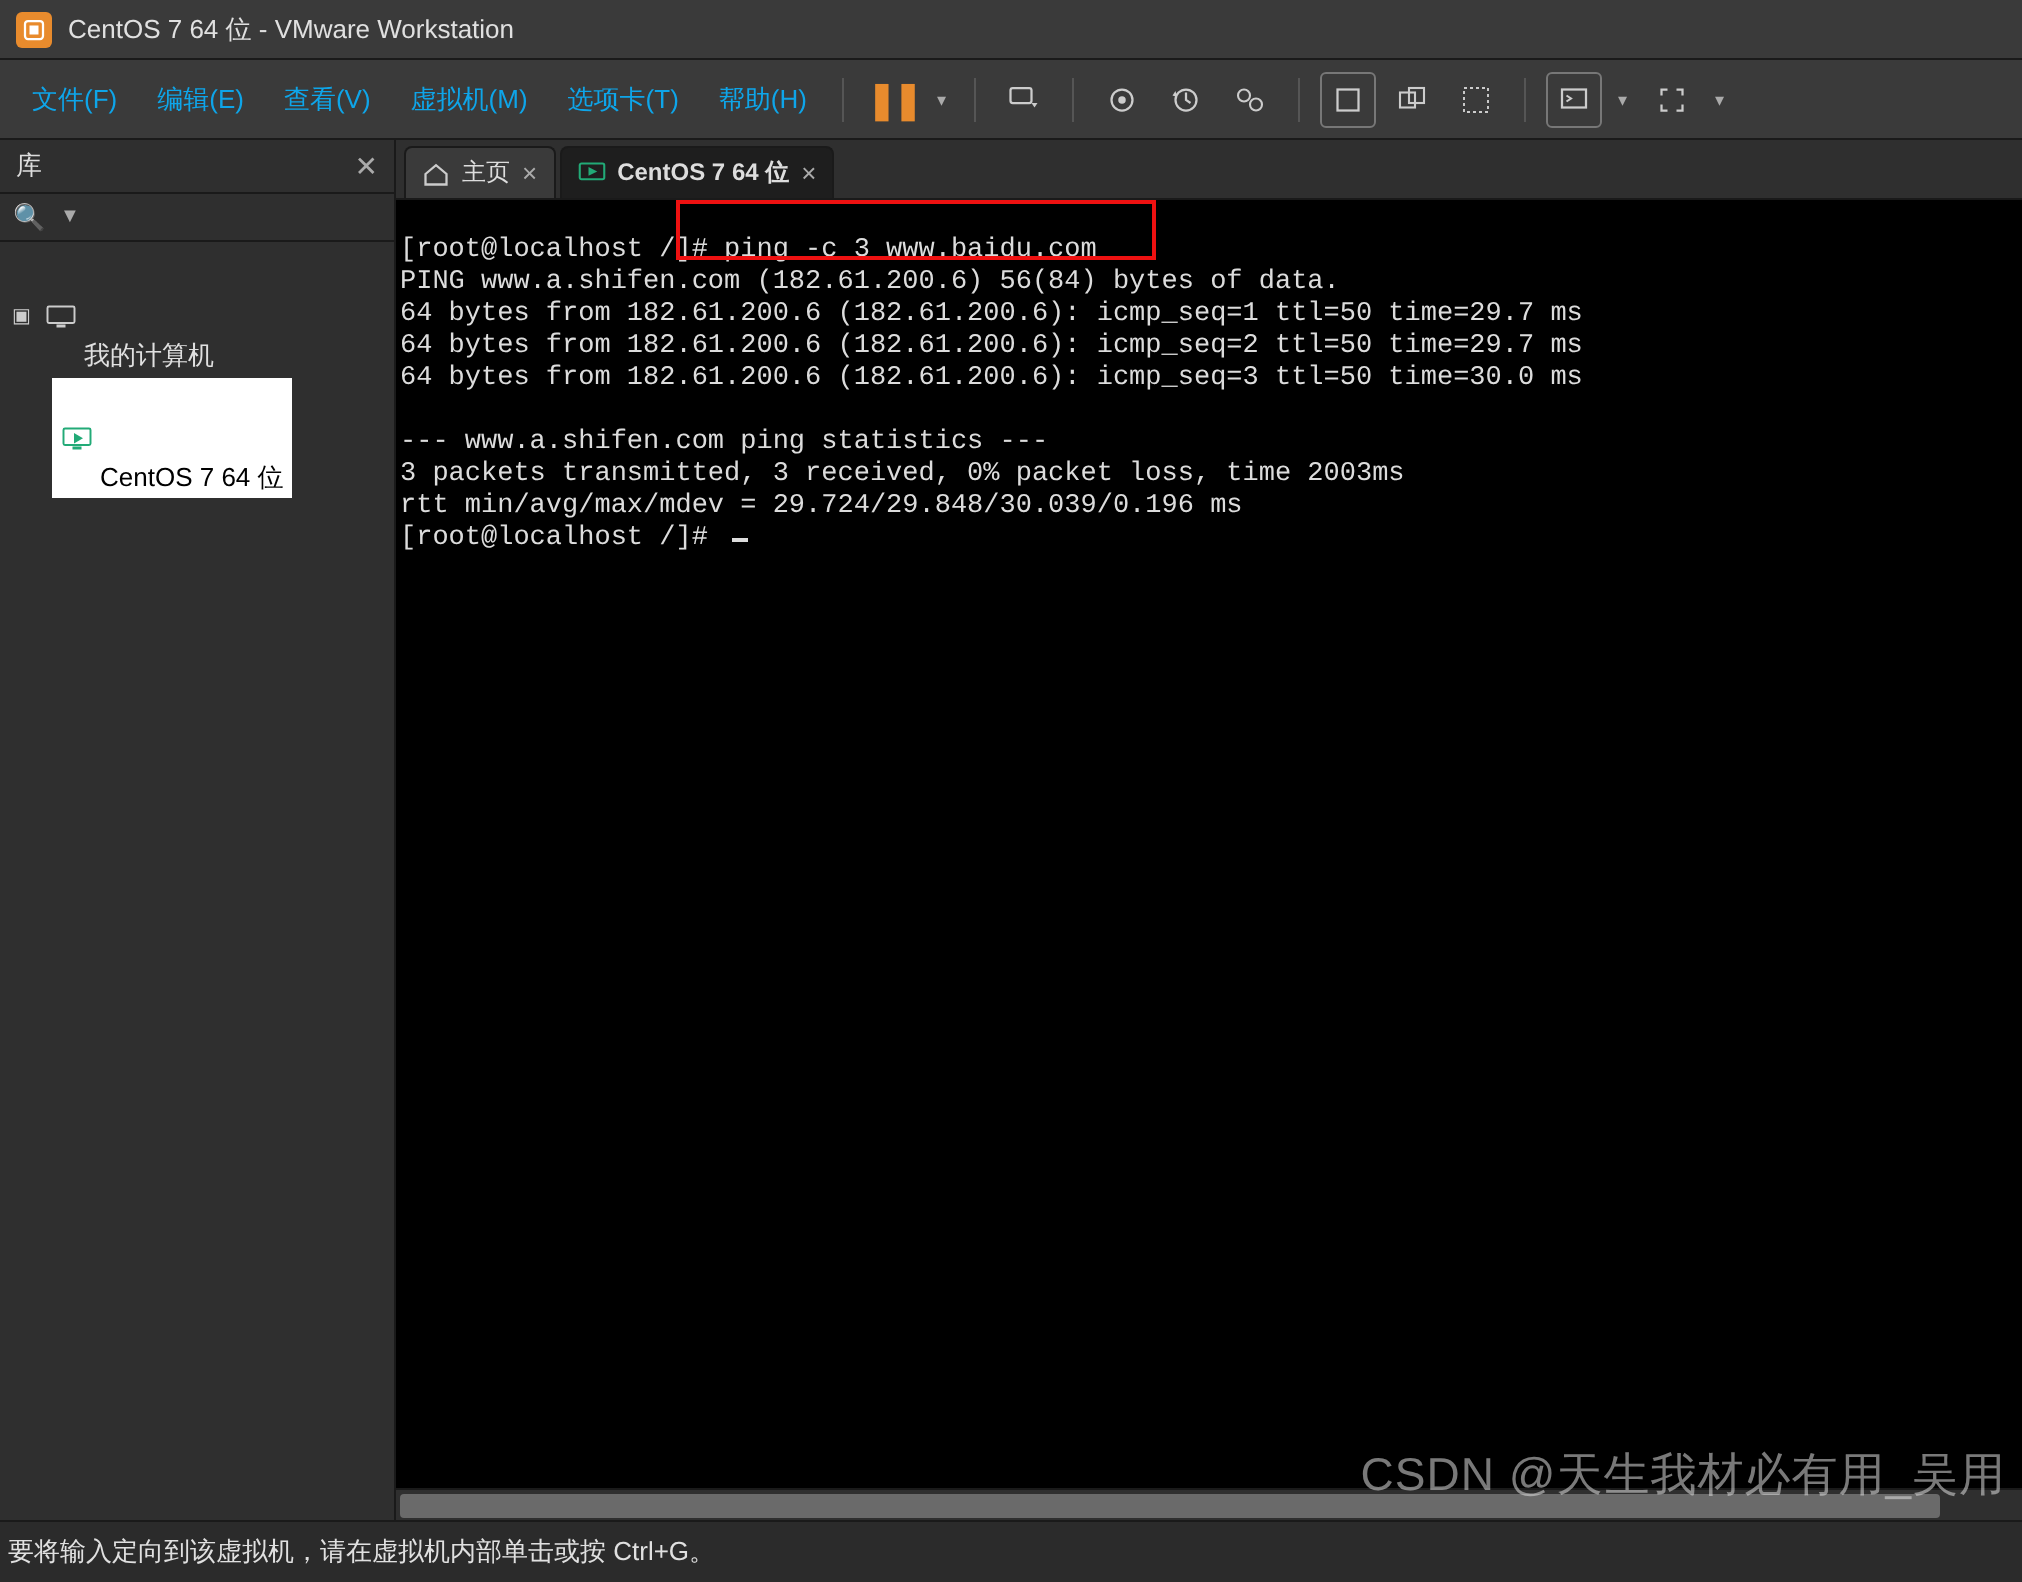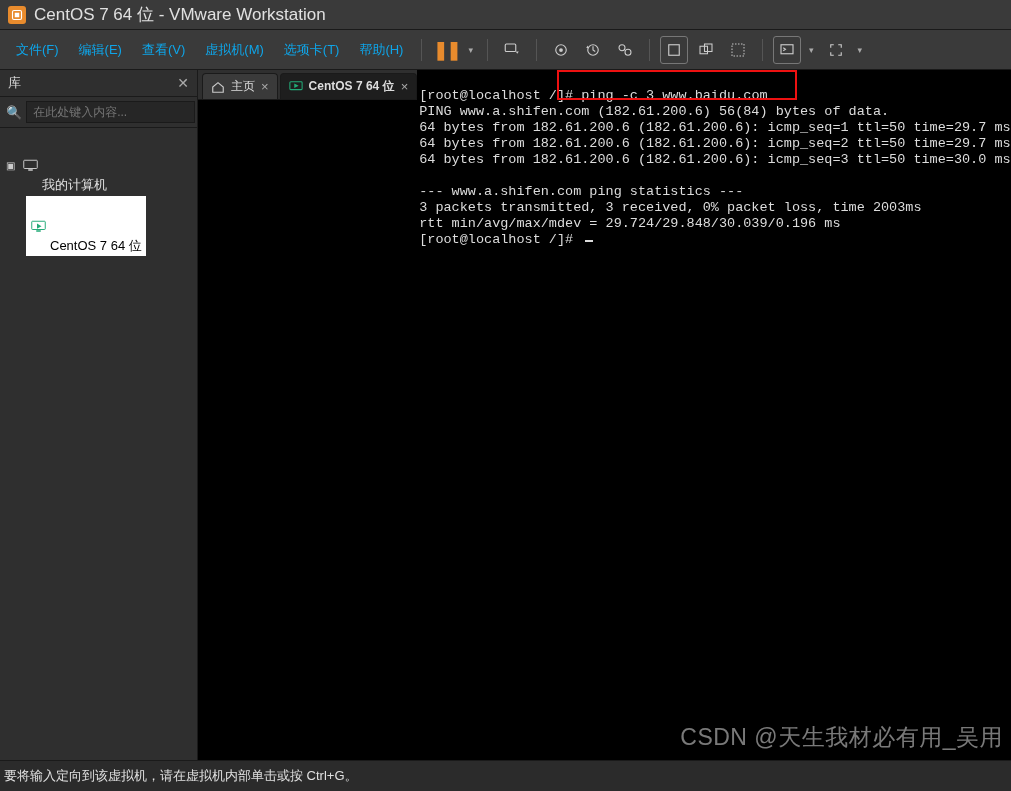"CentOS 7 64 位 -" .titlebar .title { font-size: 17px -> 13px }
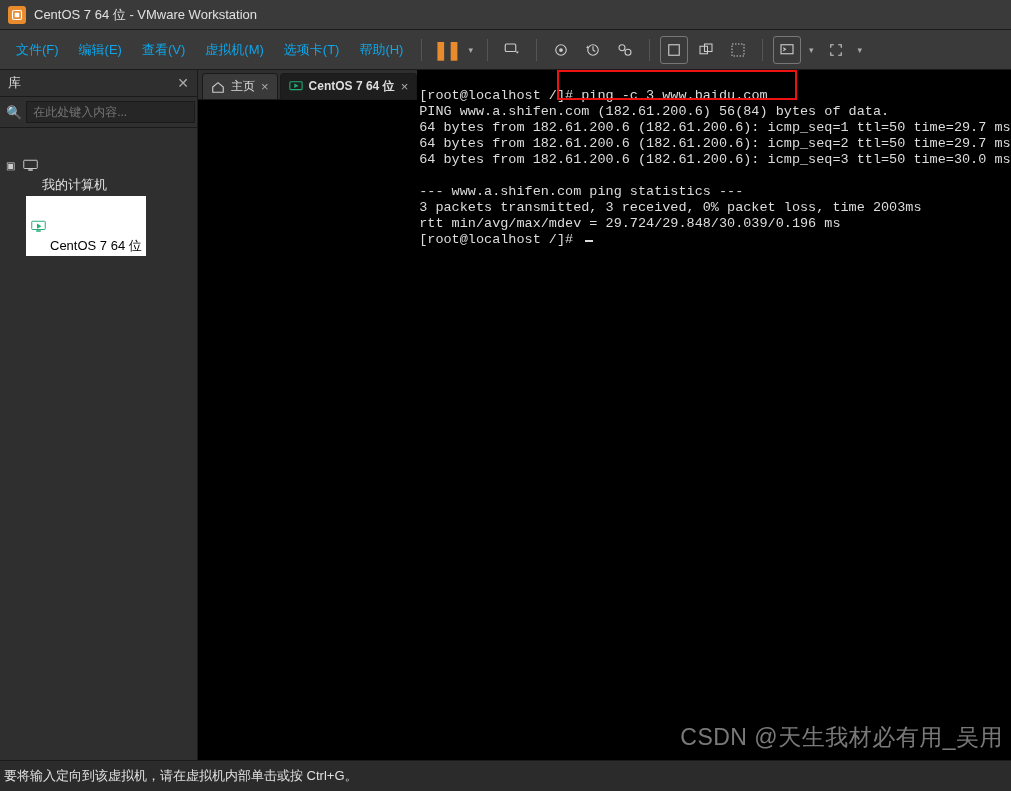"主页" .content { flex-direction: row -> column }
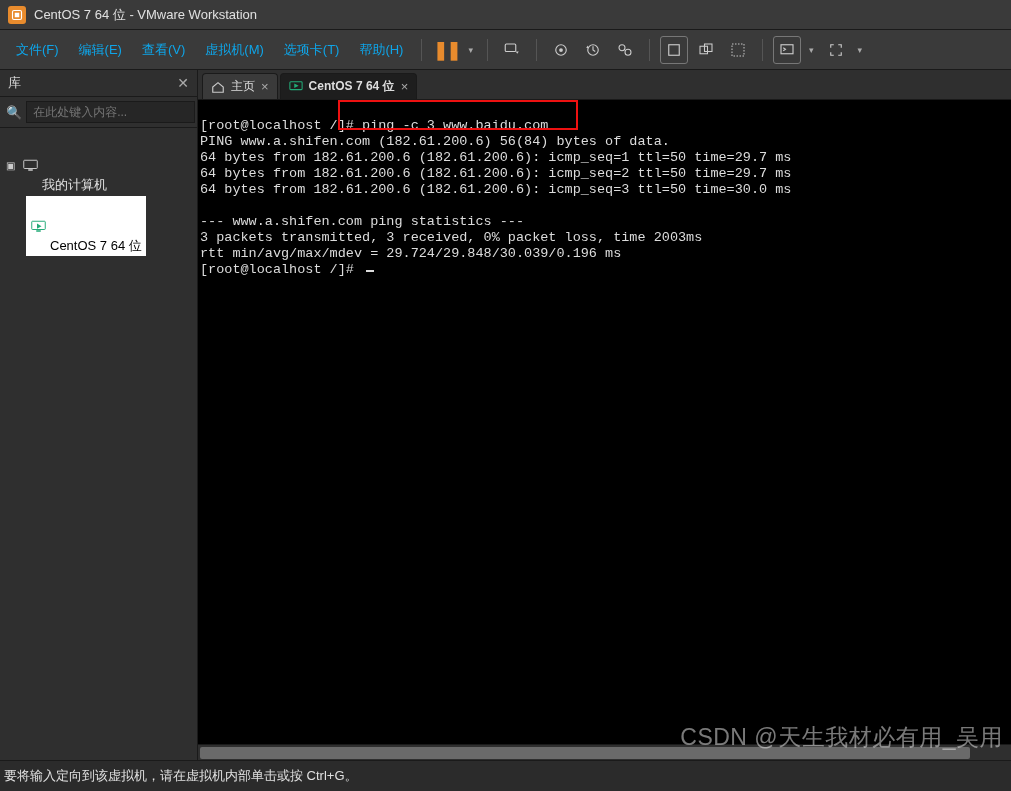"在此处键入内容..." input { html: <input> -> none }
